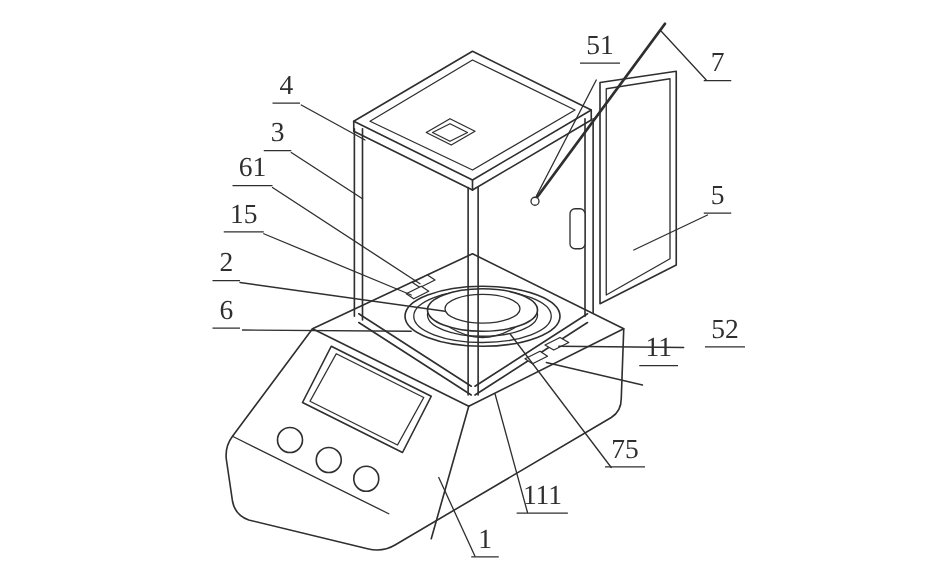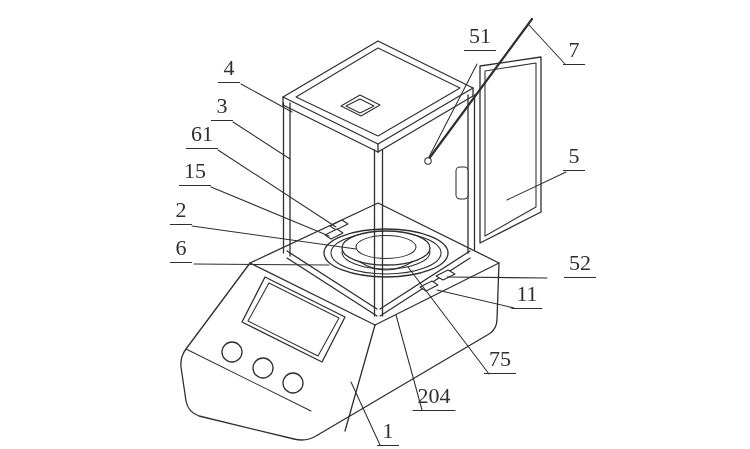"11" div.ref-label { top: 282px -> 266px }
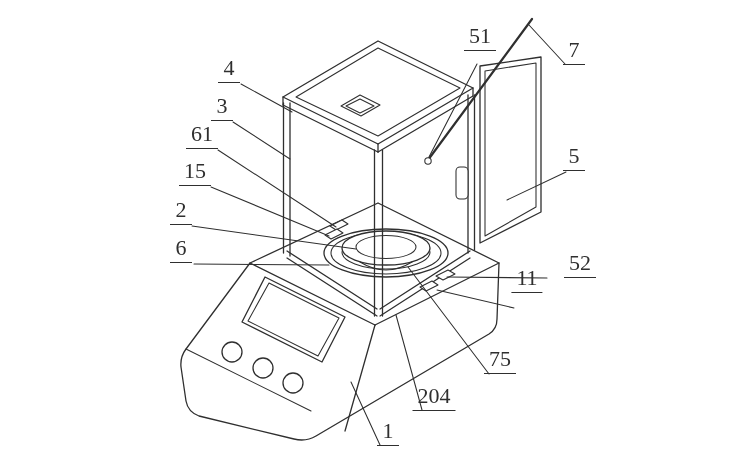"204" div.ref-label { text: 204 -> 111 }
